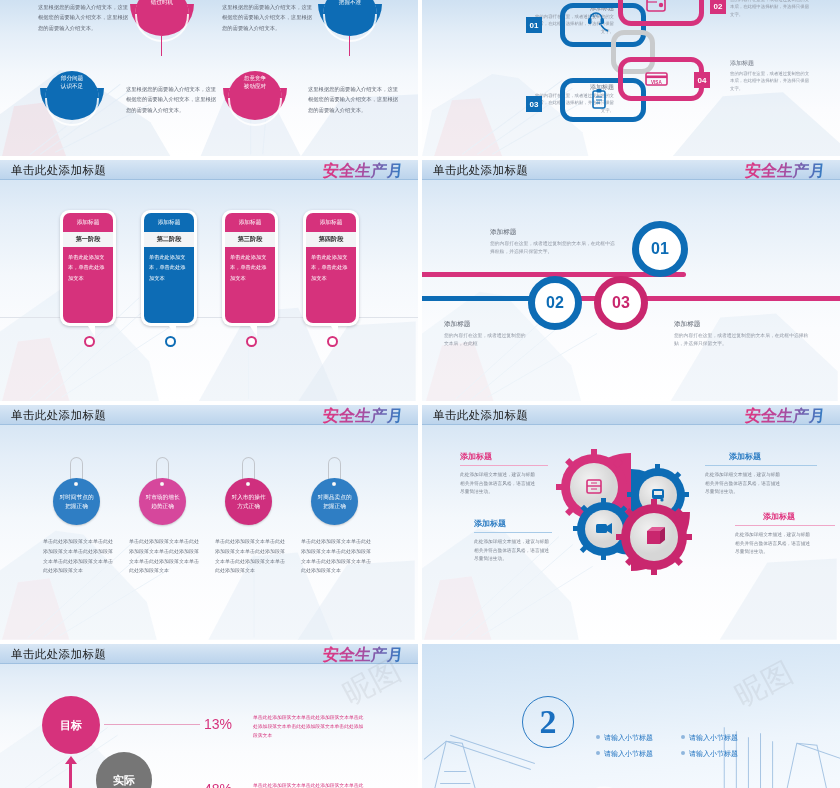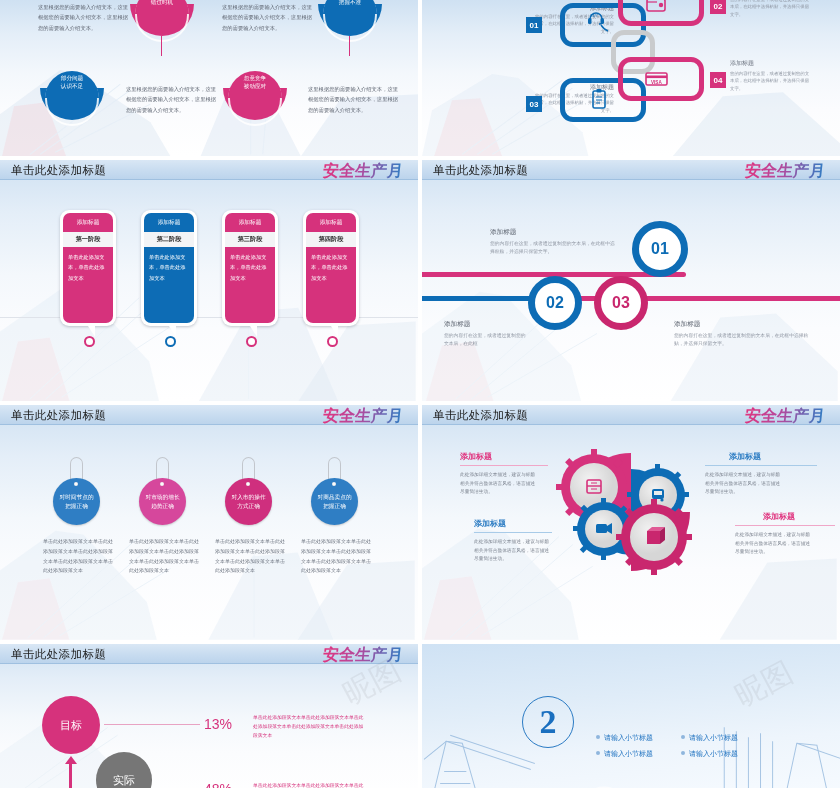"04" div.num { left: 288px -> 272px }
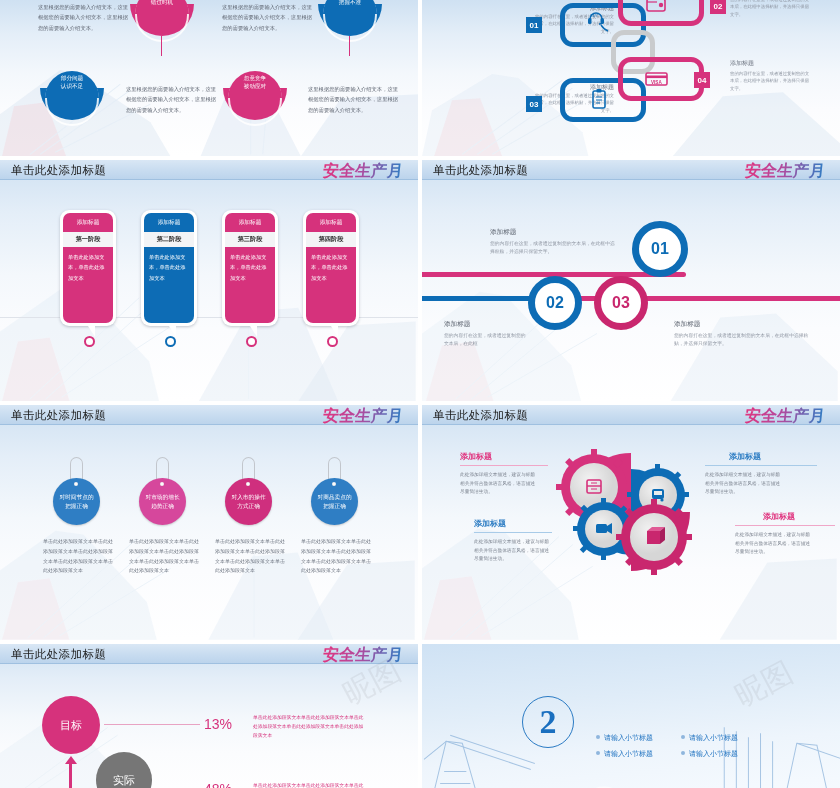"目标" .s7 .bubble { font-weight: normal -> bold }
